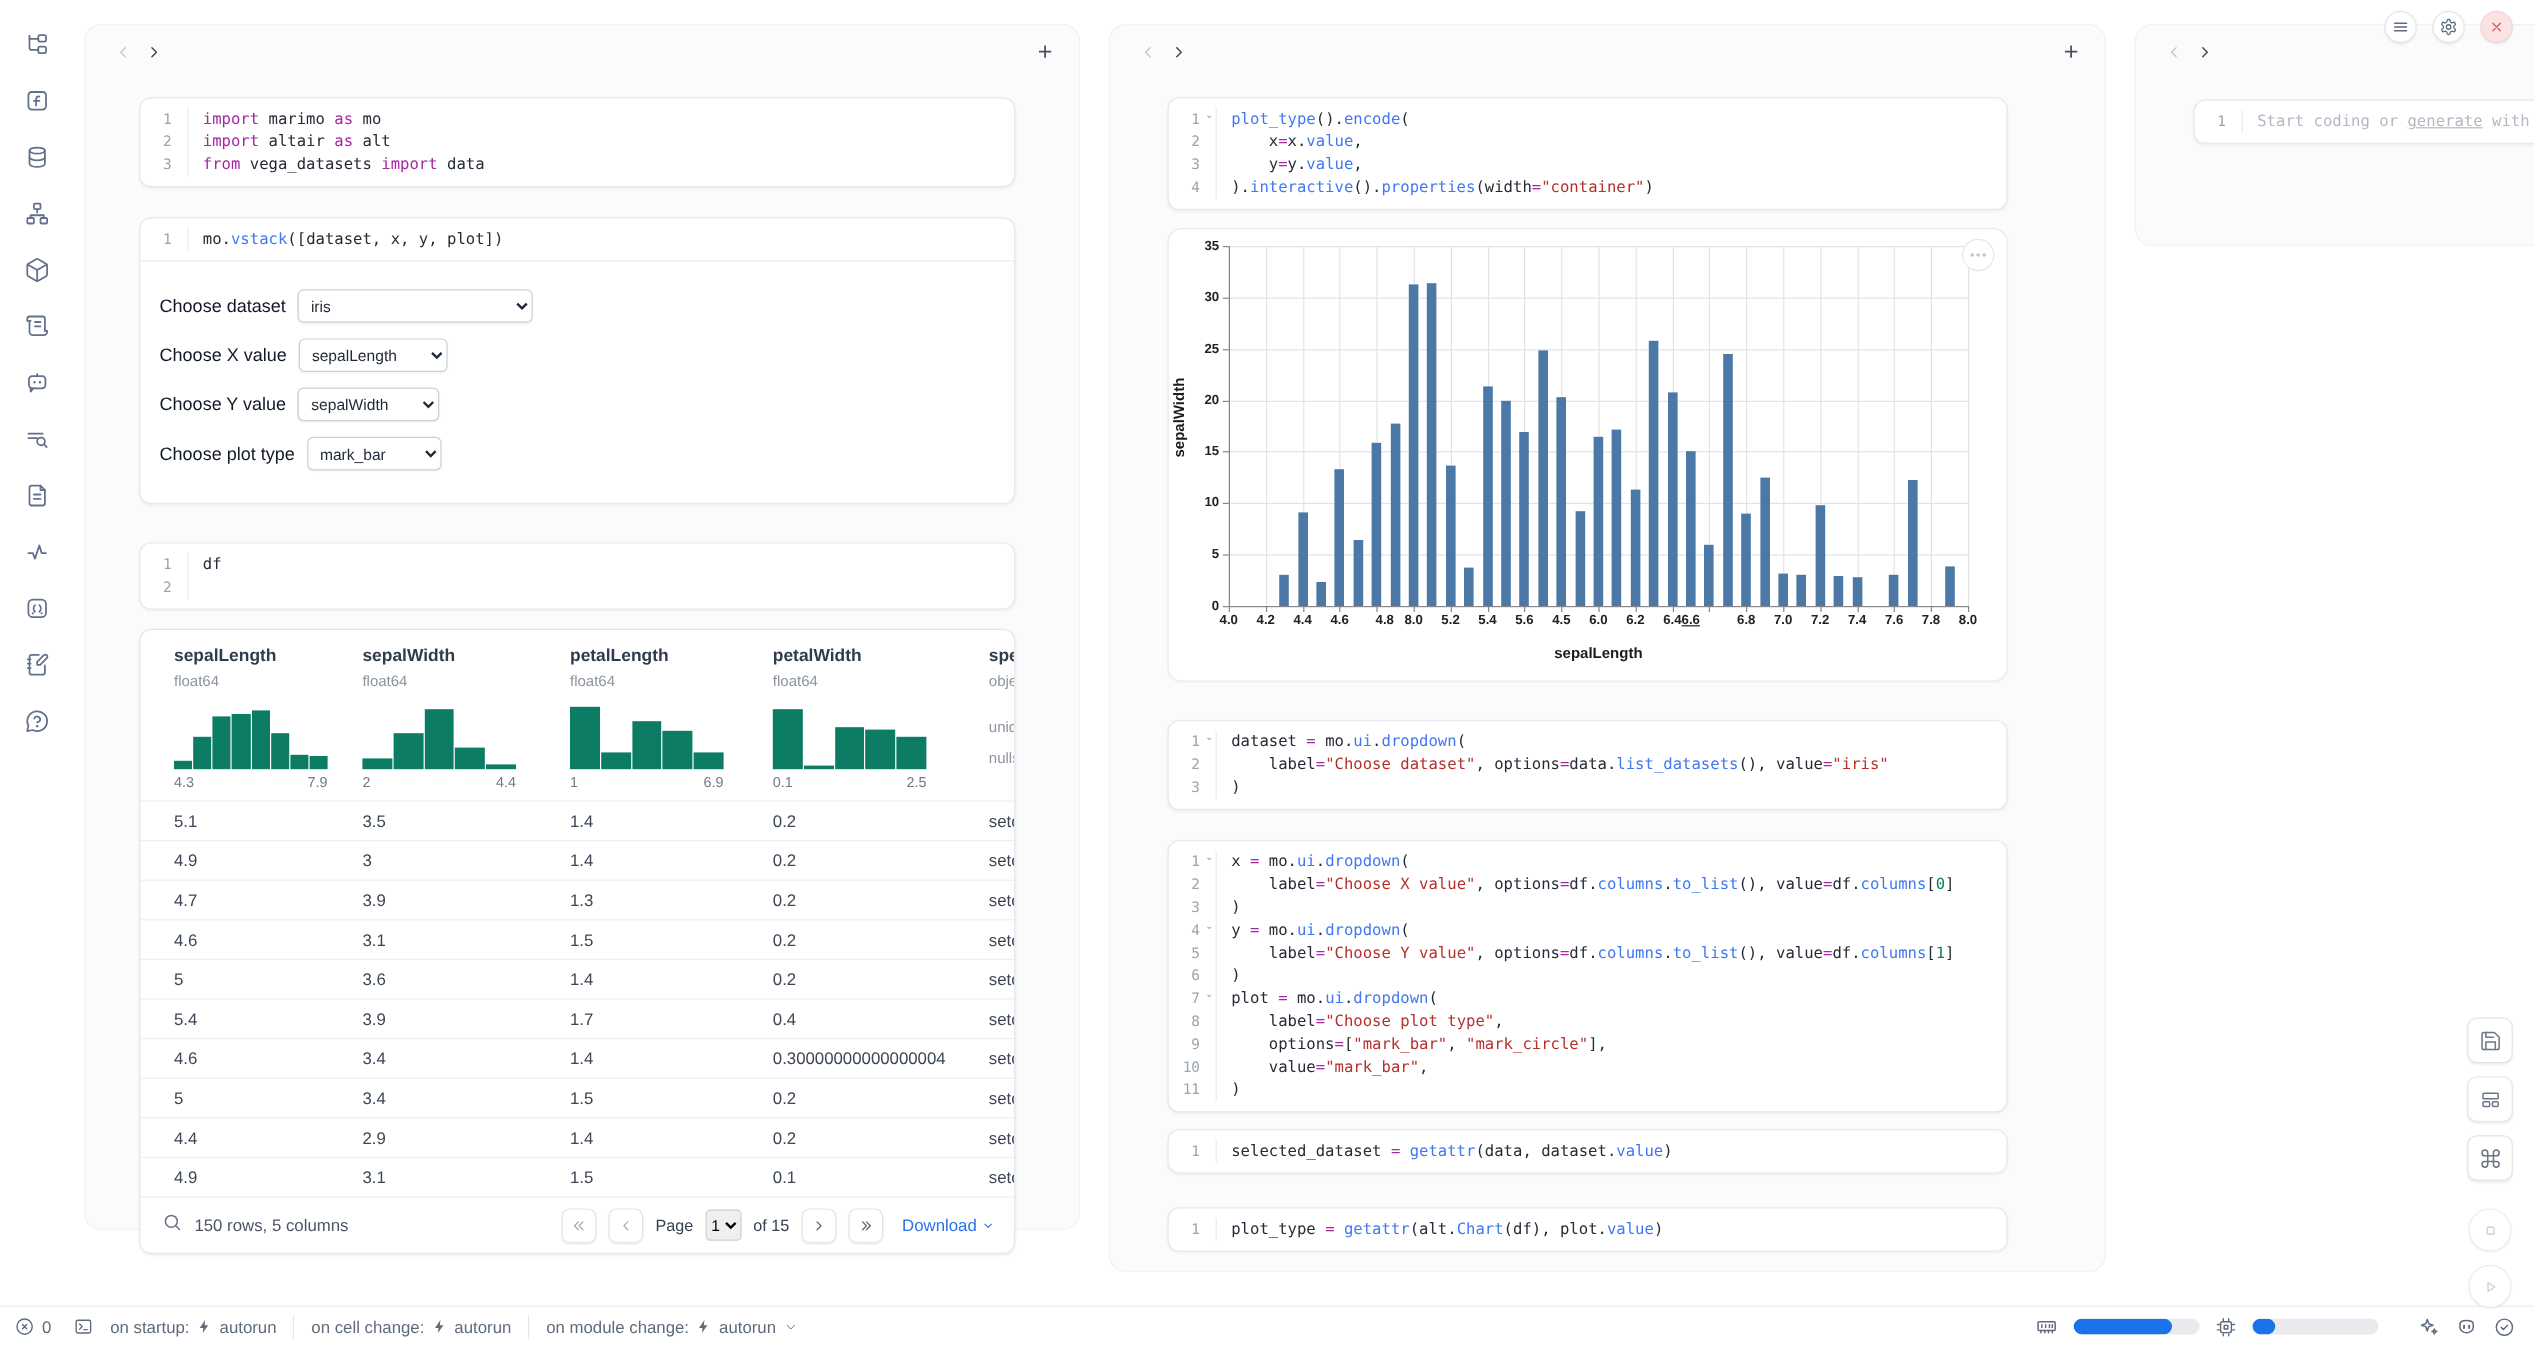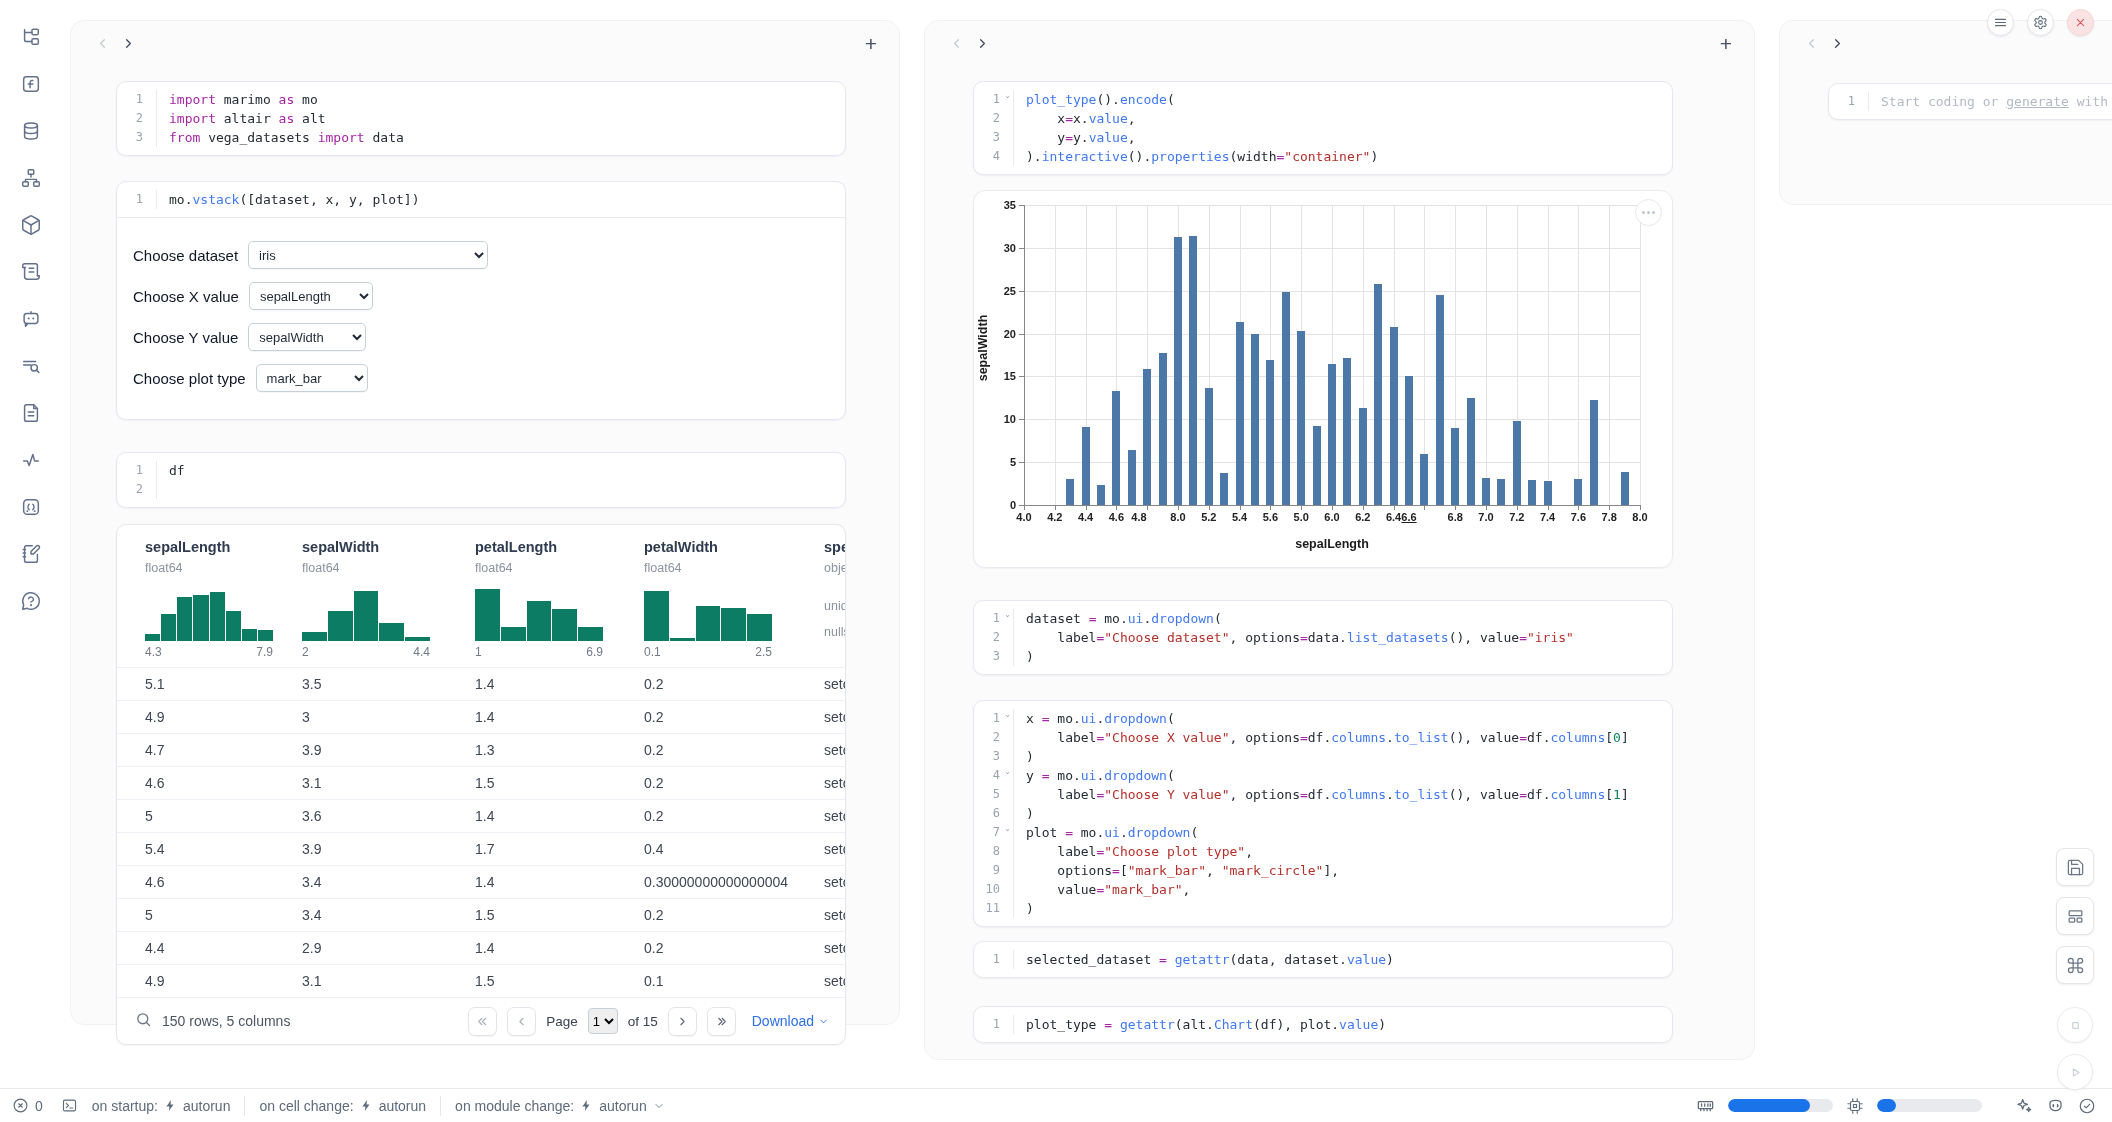"iris" select { width: 240px -> 196px }
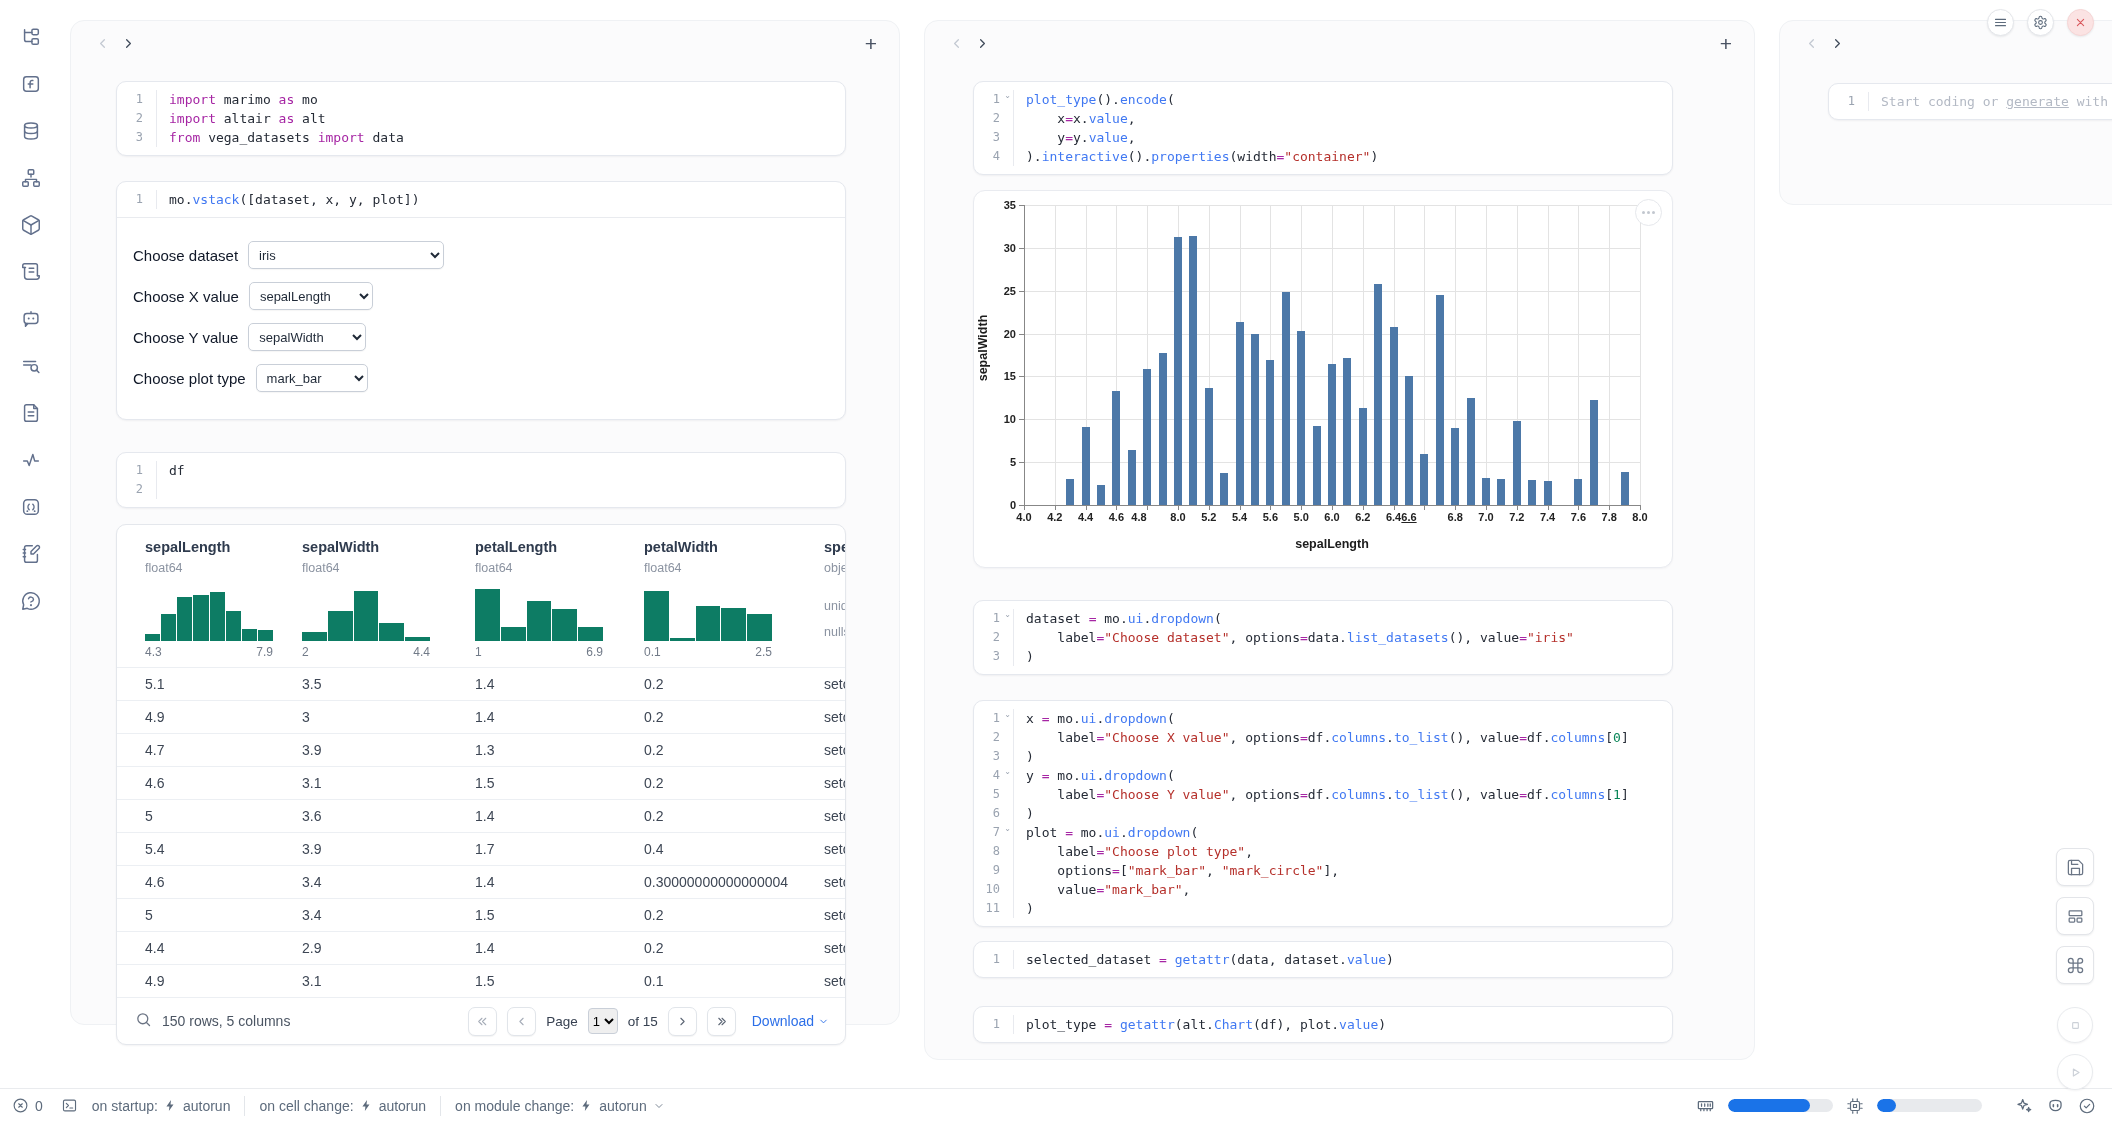"4.8" div.xtl { left: 150px -> 165px }
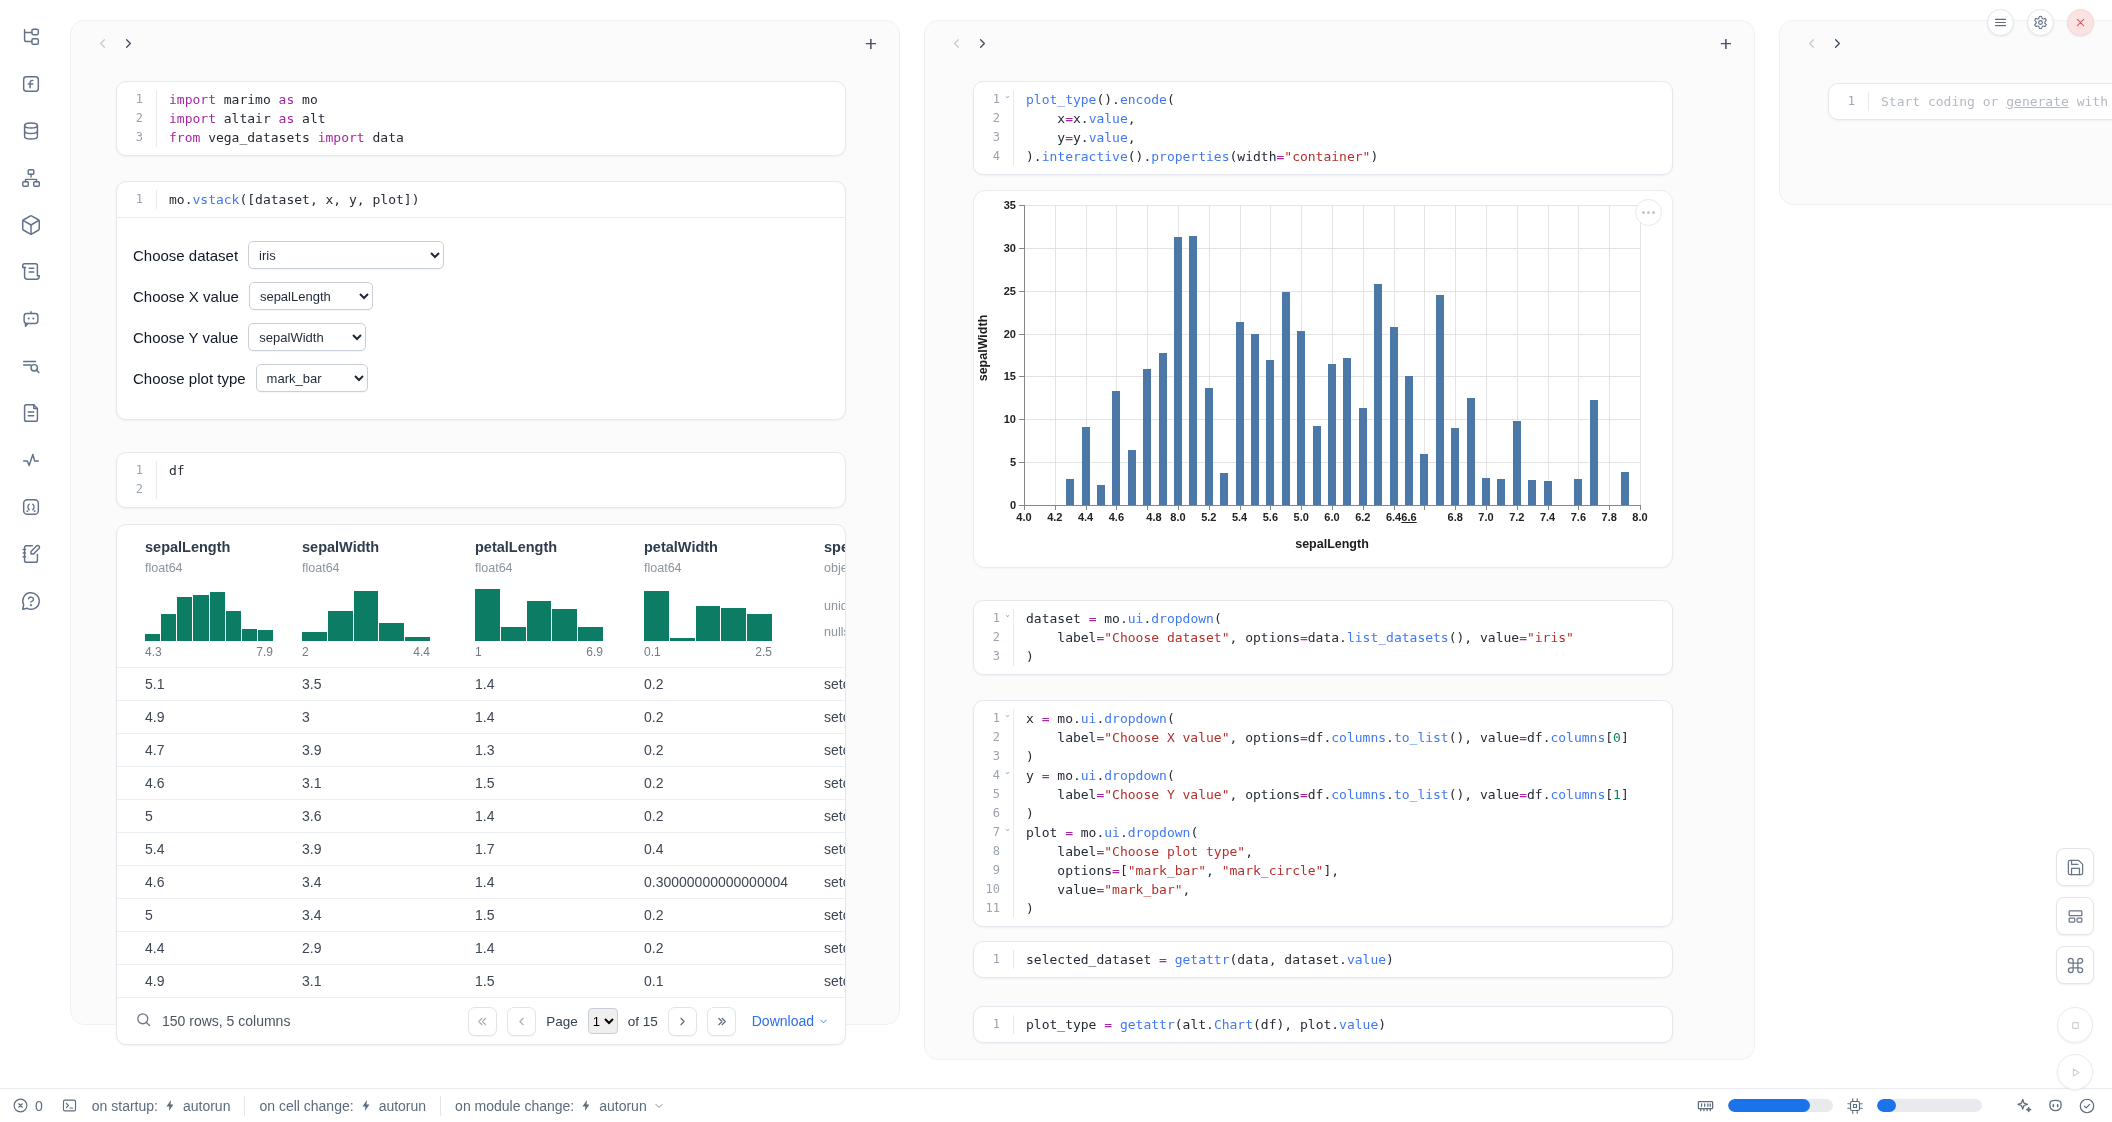"5.0" div.xtl { text: 5.0 -> 4.5 }
